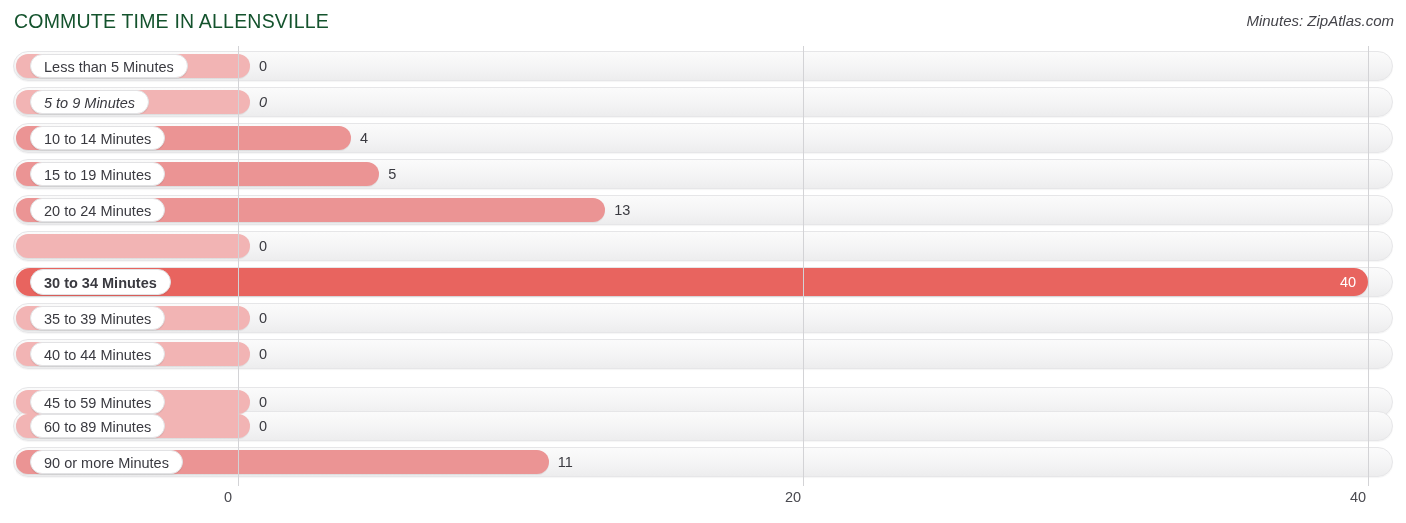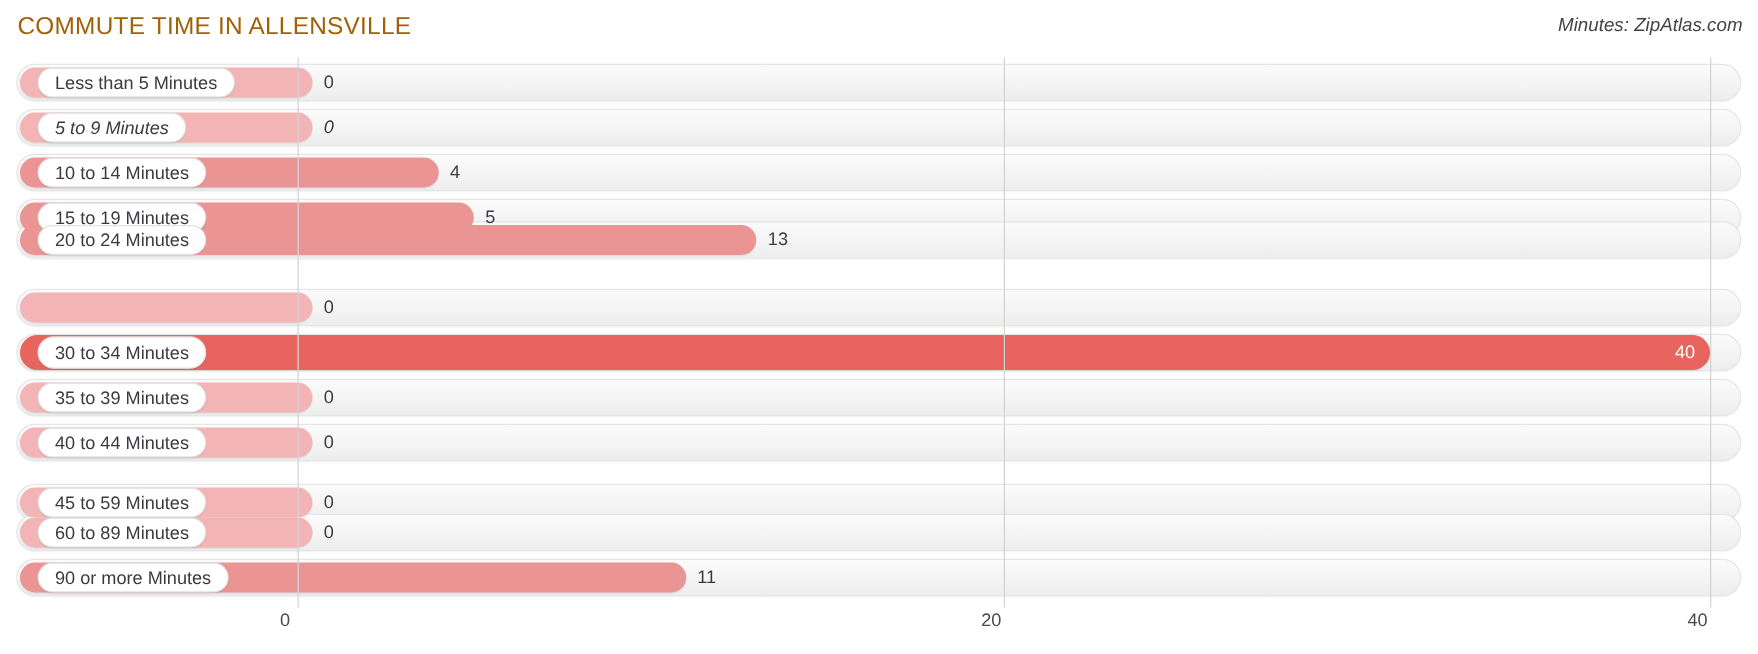"COMMUTE TIME IN ALLENSVILLE" #chart-title { color: #a16207 -> #14532d }
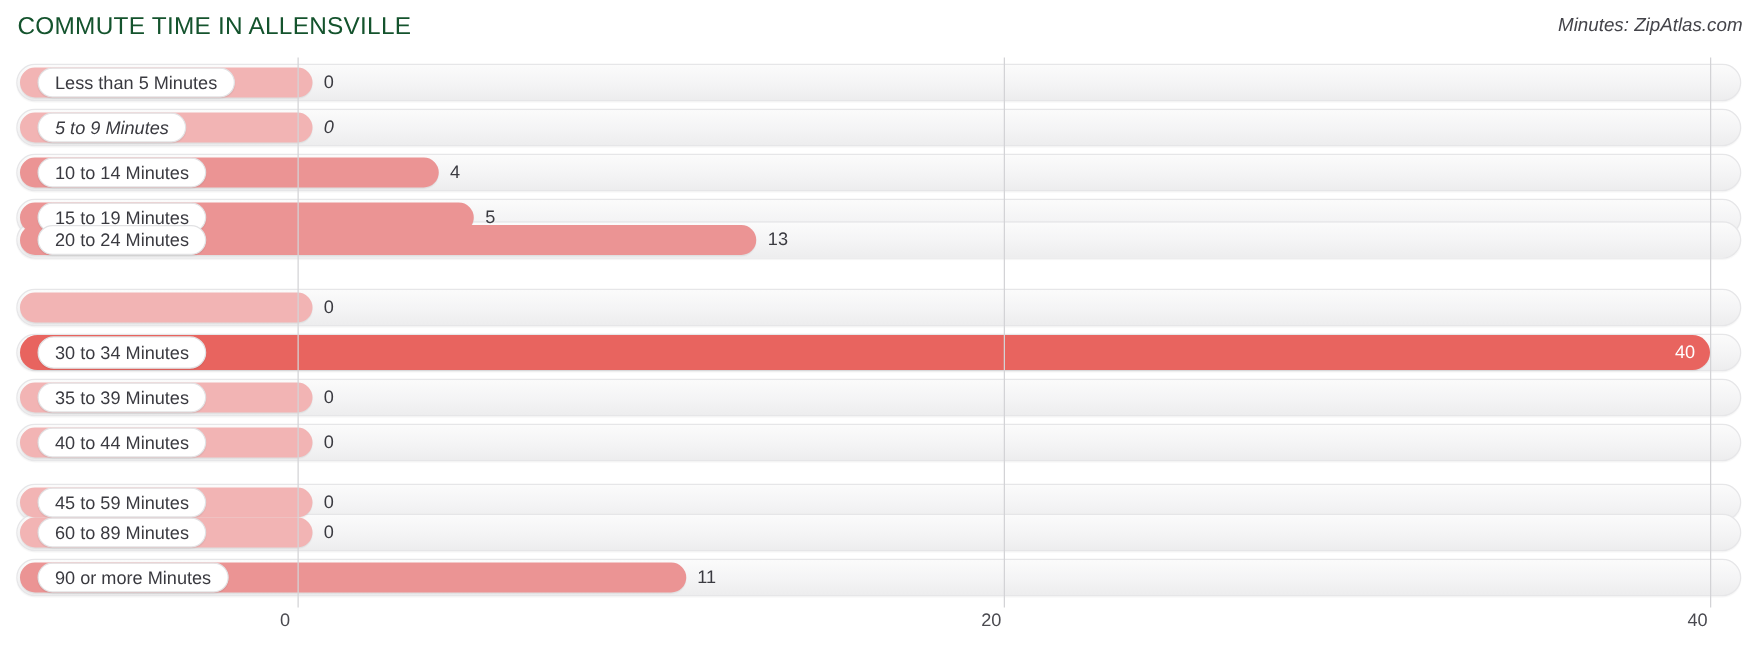"20 to 24 Minutes" div.row { top: 128px -> 146px }
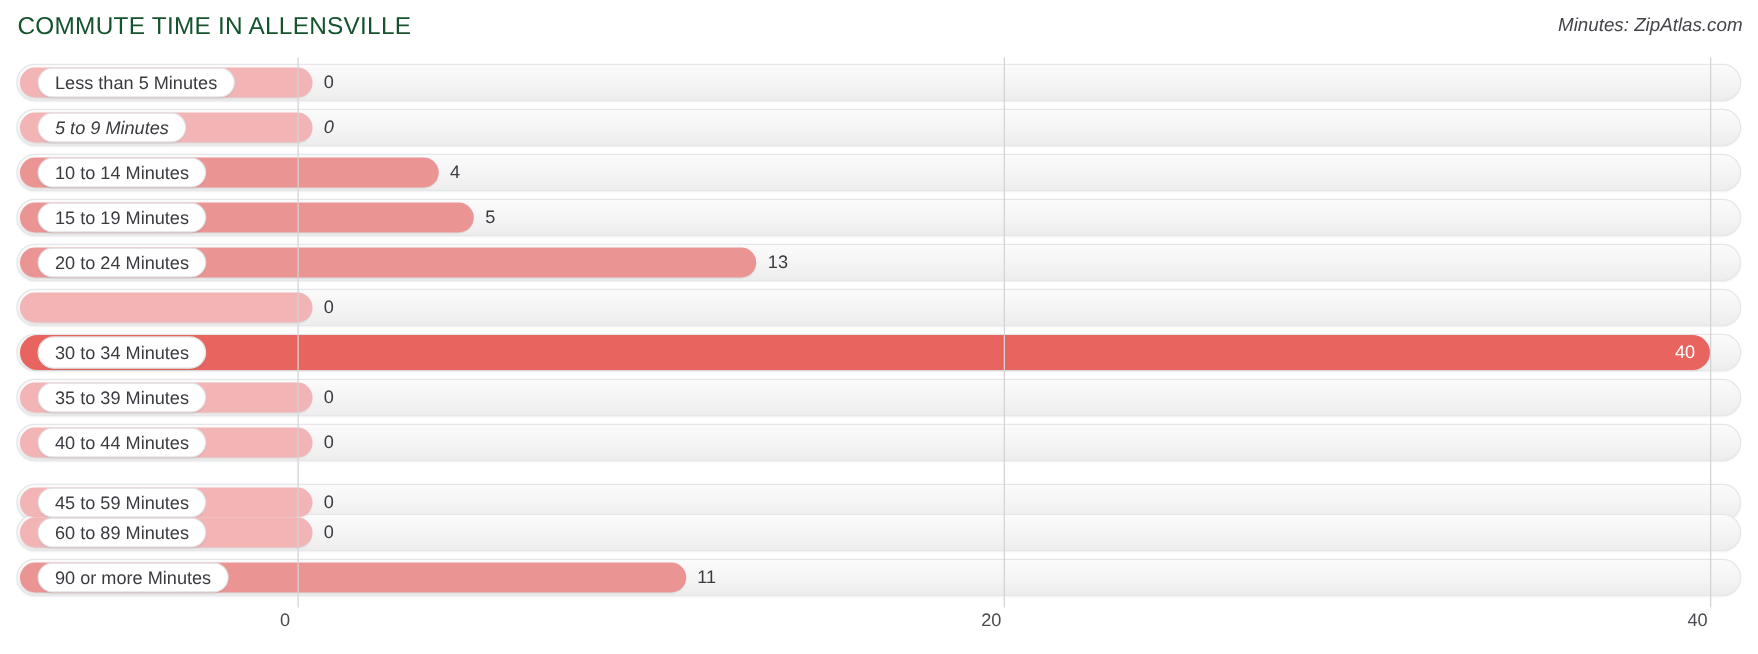"30 to 34 Minutes" .row.highlight .label-pill { font-weight: none -> bold }
